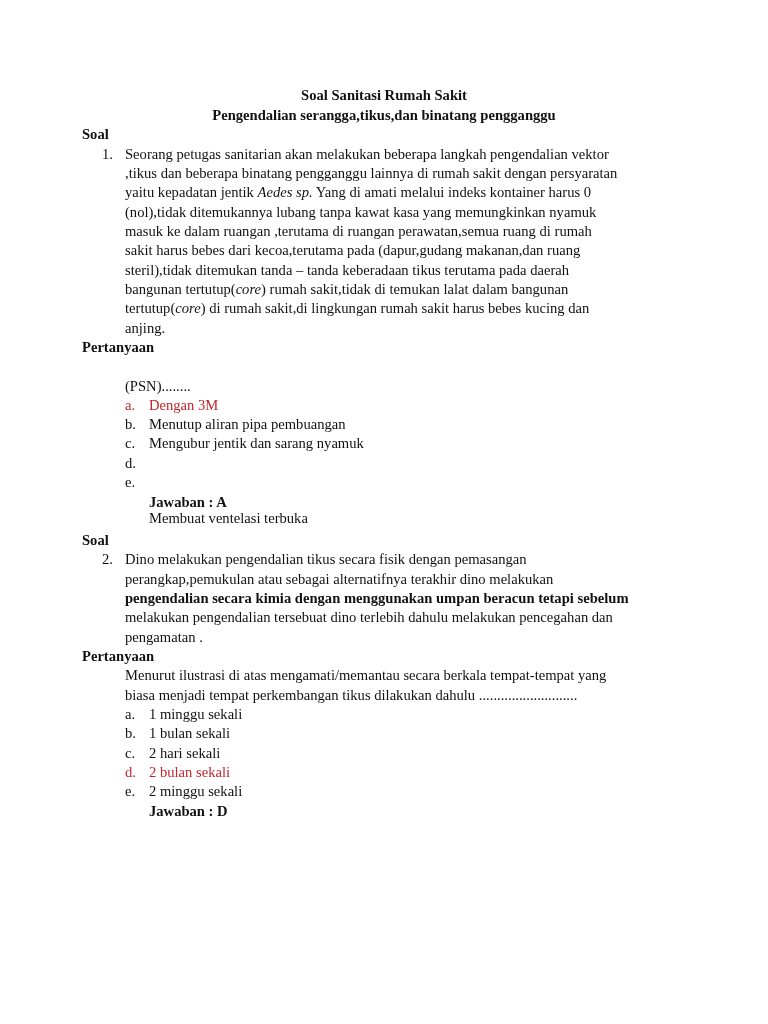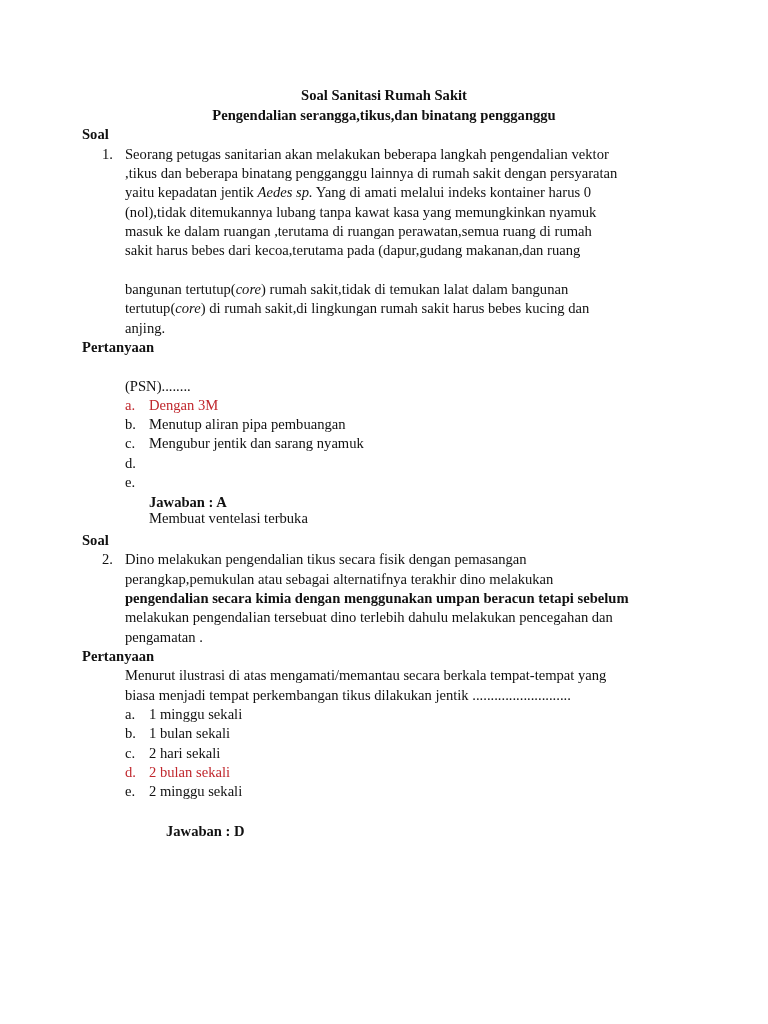"steril),tidak ditemukan tanda – tanda" div.line { html: none -> <div>steril),tidak ditemukan tanda – tanda keberadaan tikus terutama pada daerah</div> }
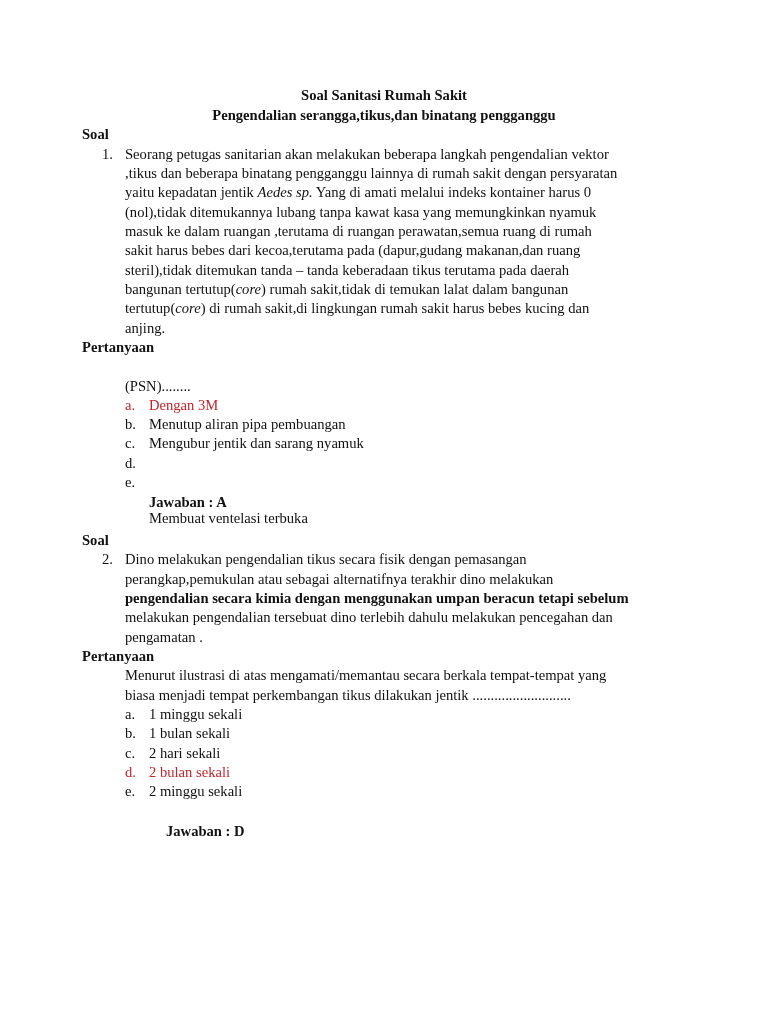"biasa menjadi tempat perkembangan tikus" div.line { text: jentik -> dahulu }
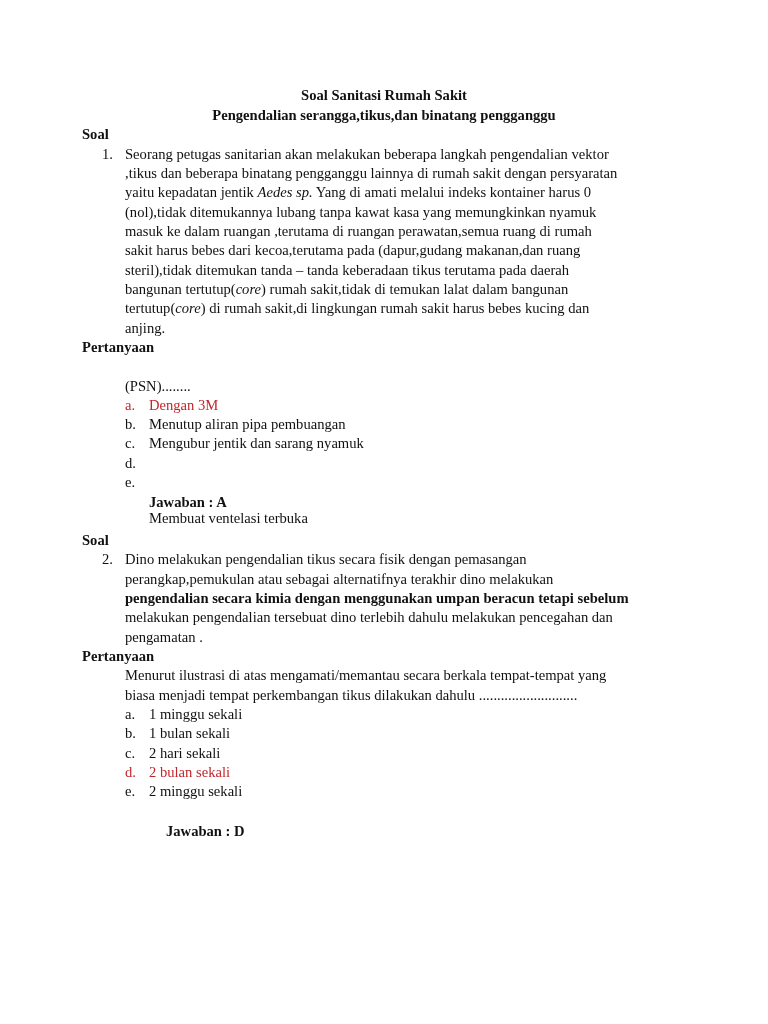"Jawaban : D" div.line { margin-left: 17px -> none; top: 822px -> 802px }
